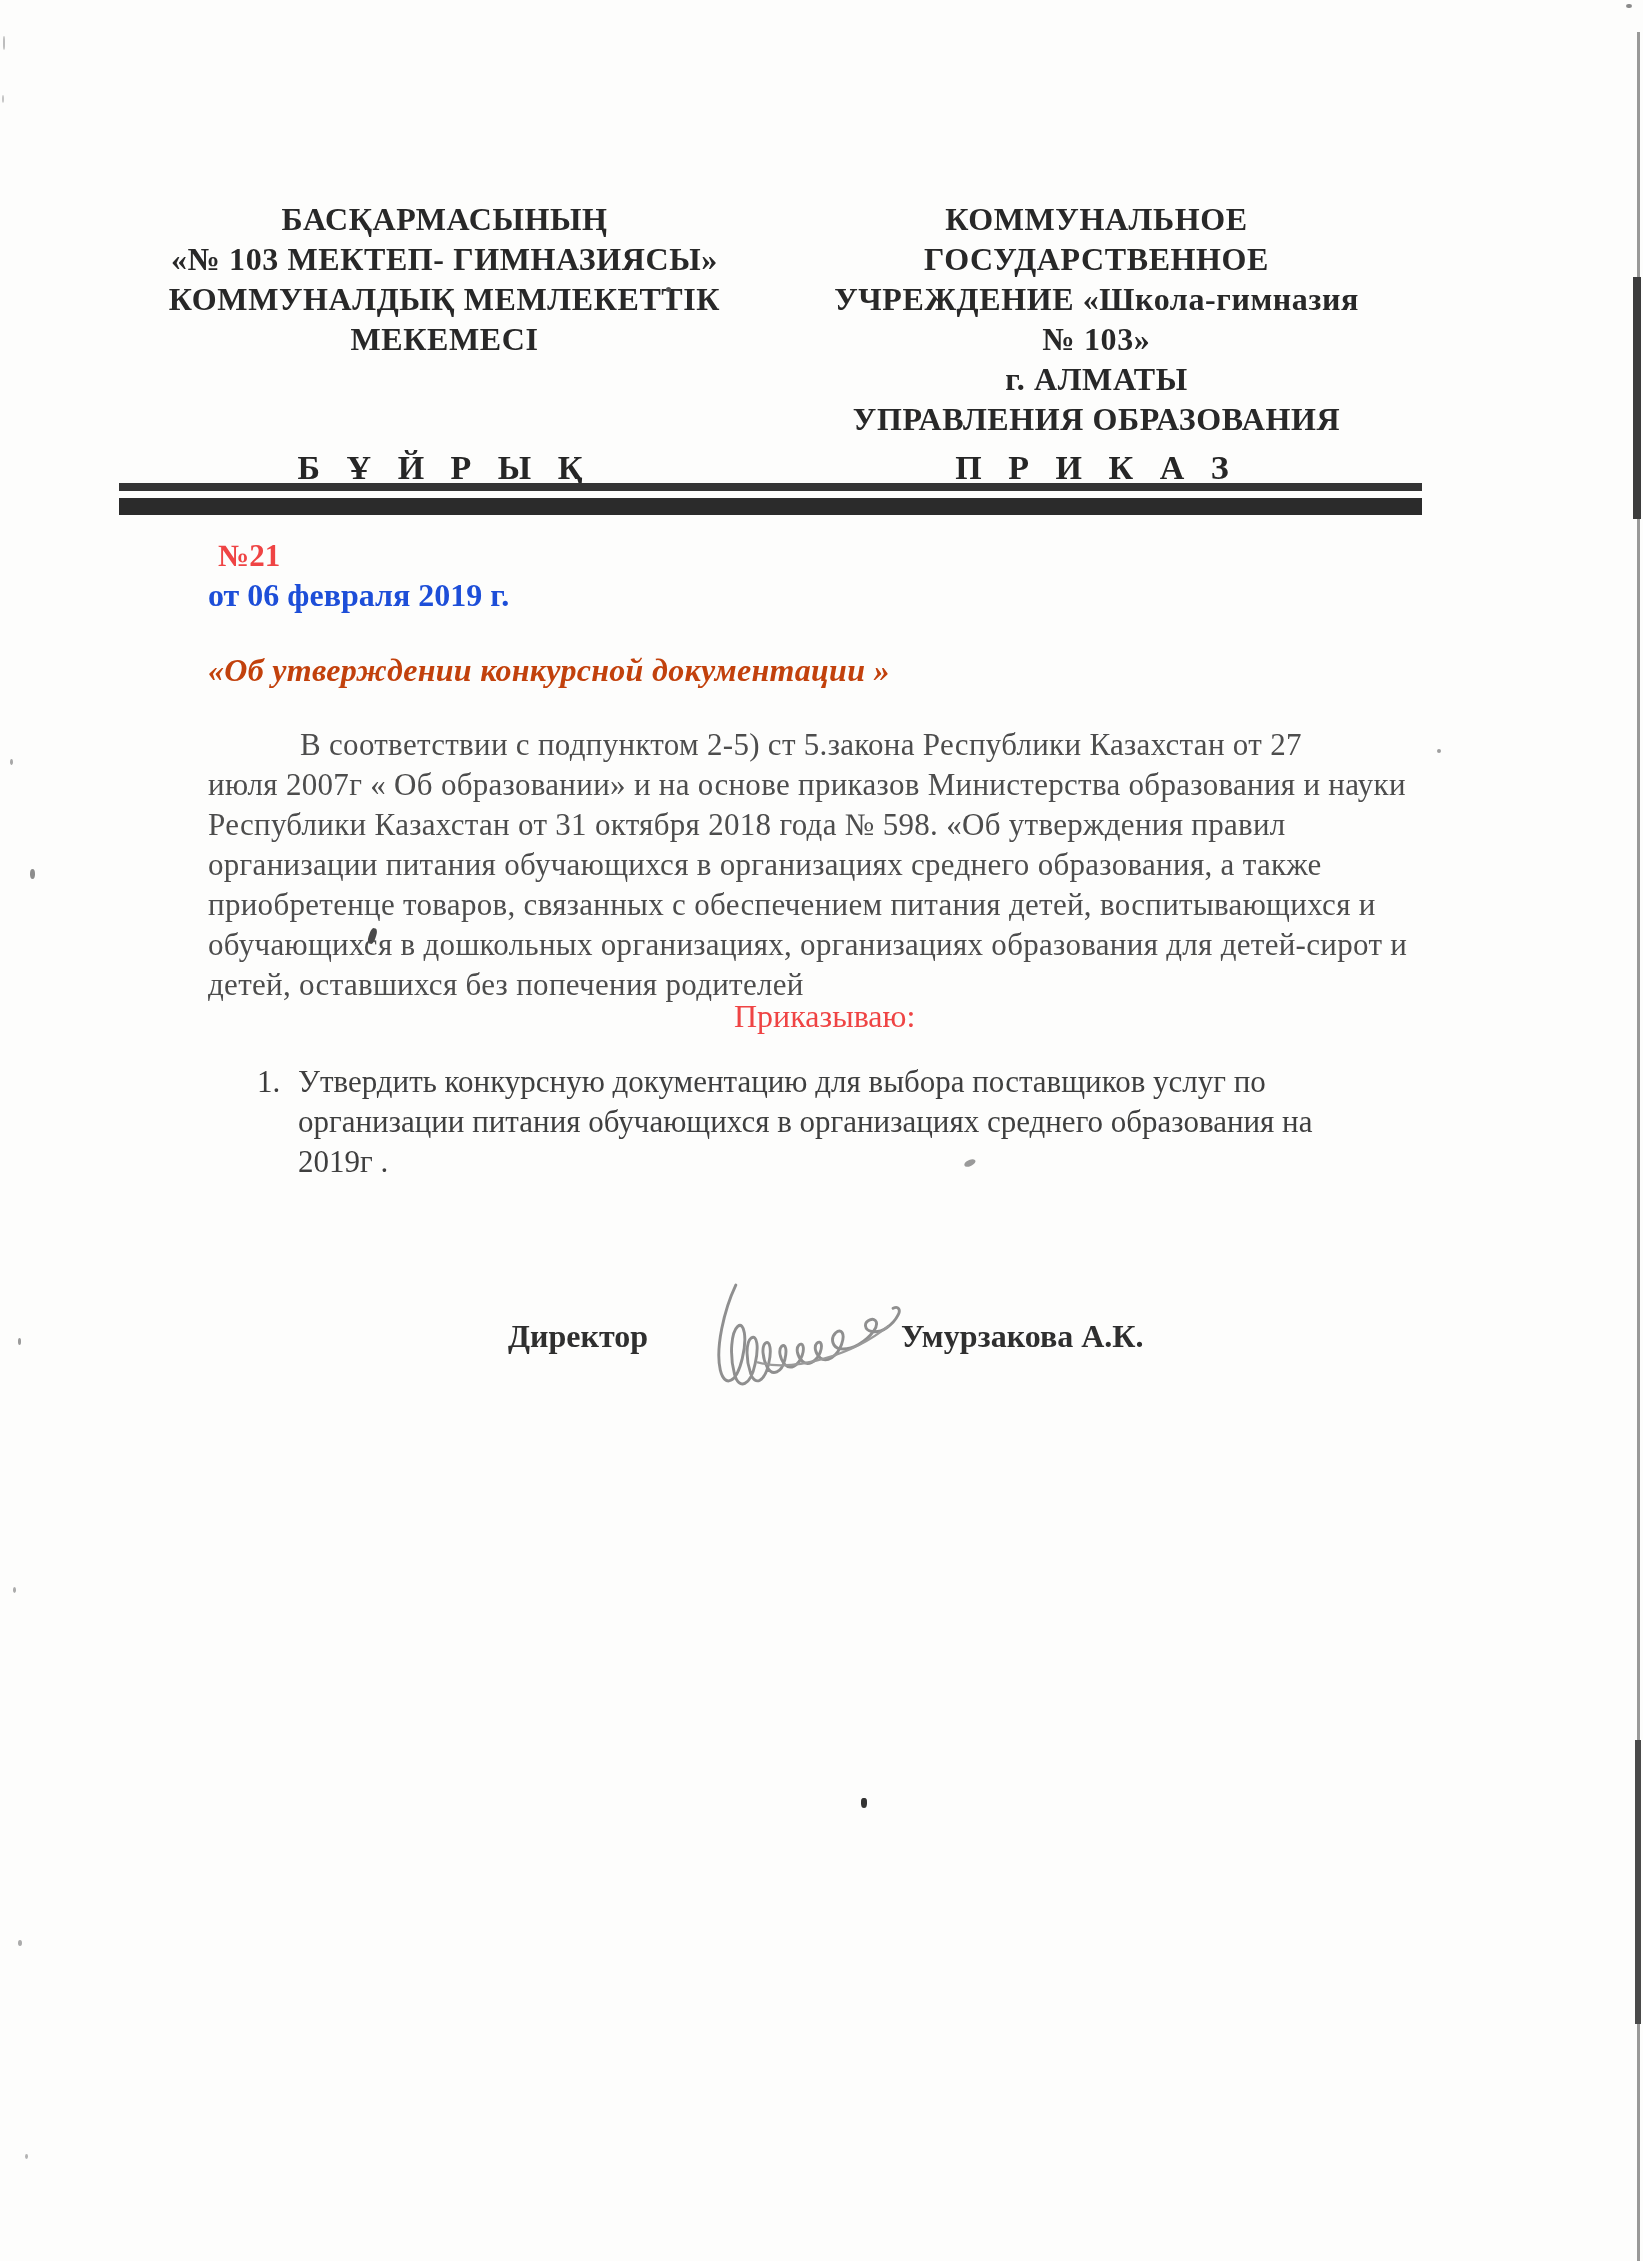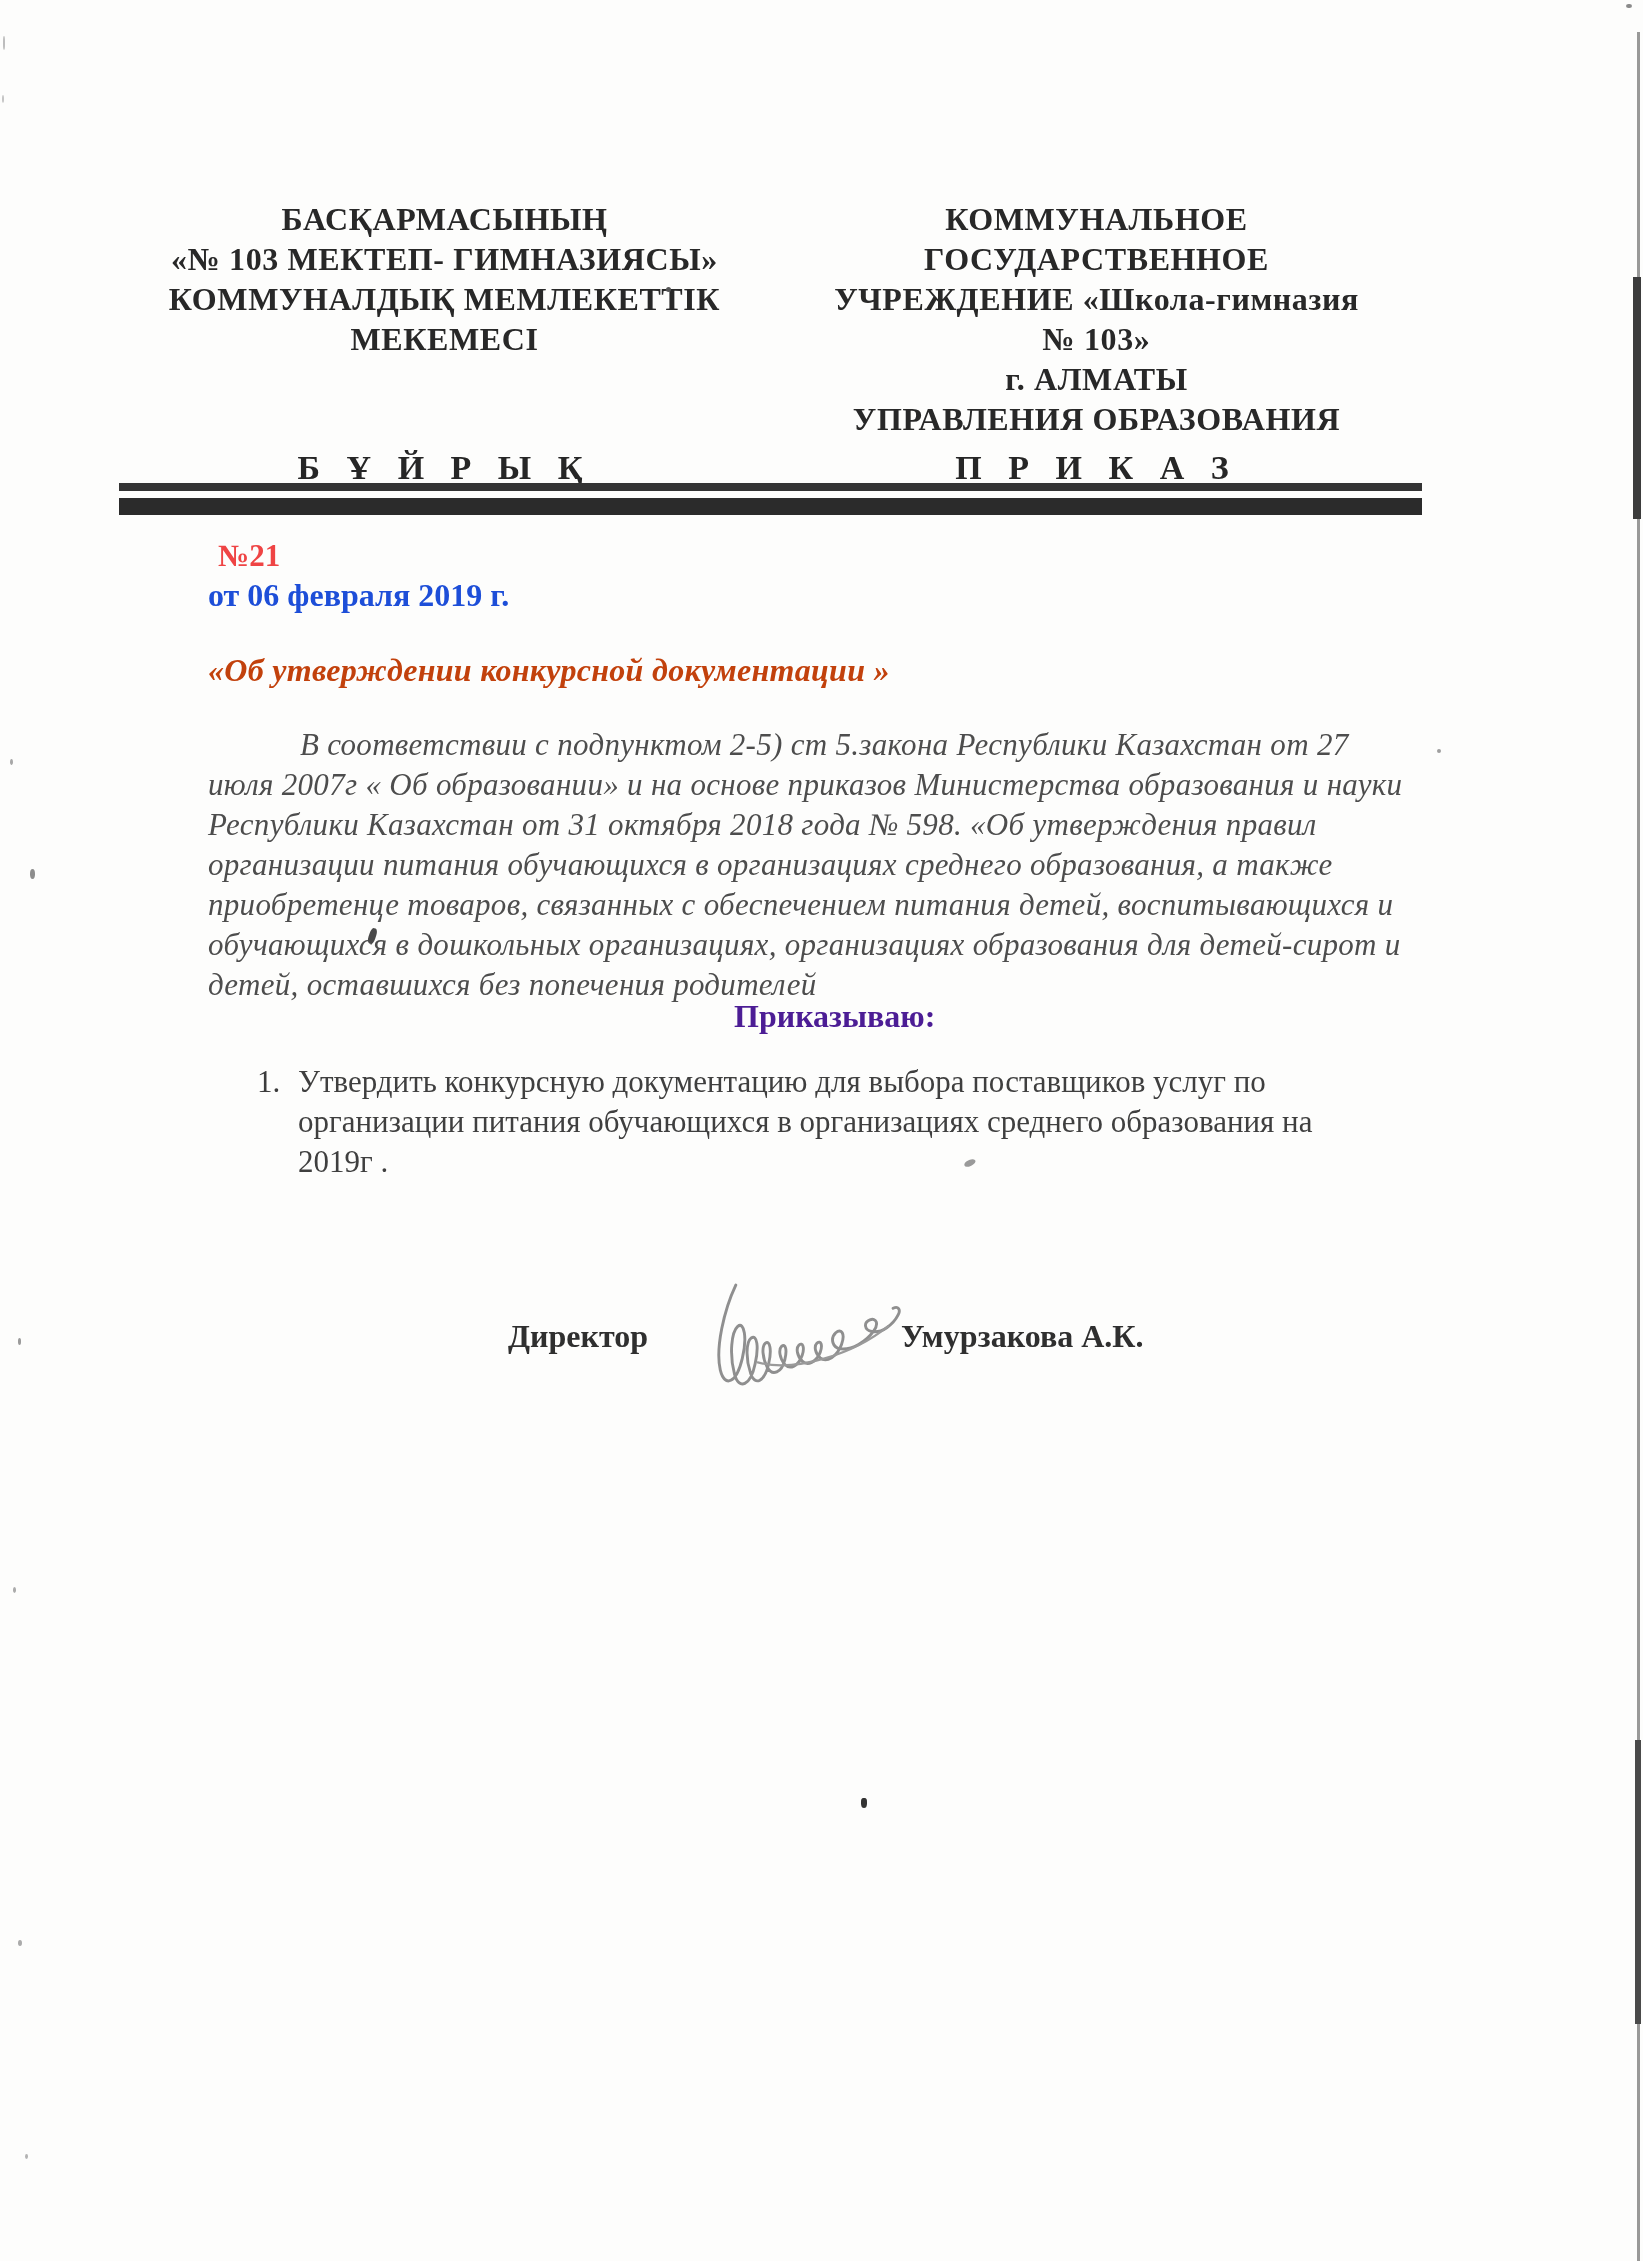"В соответствии с подпунктом 2-5)" .preamble { font-style: italic -> none }
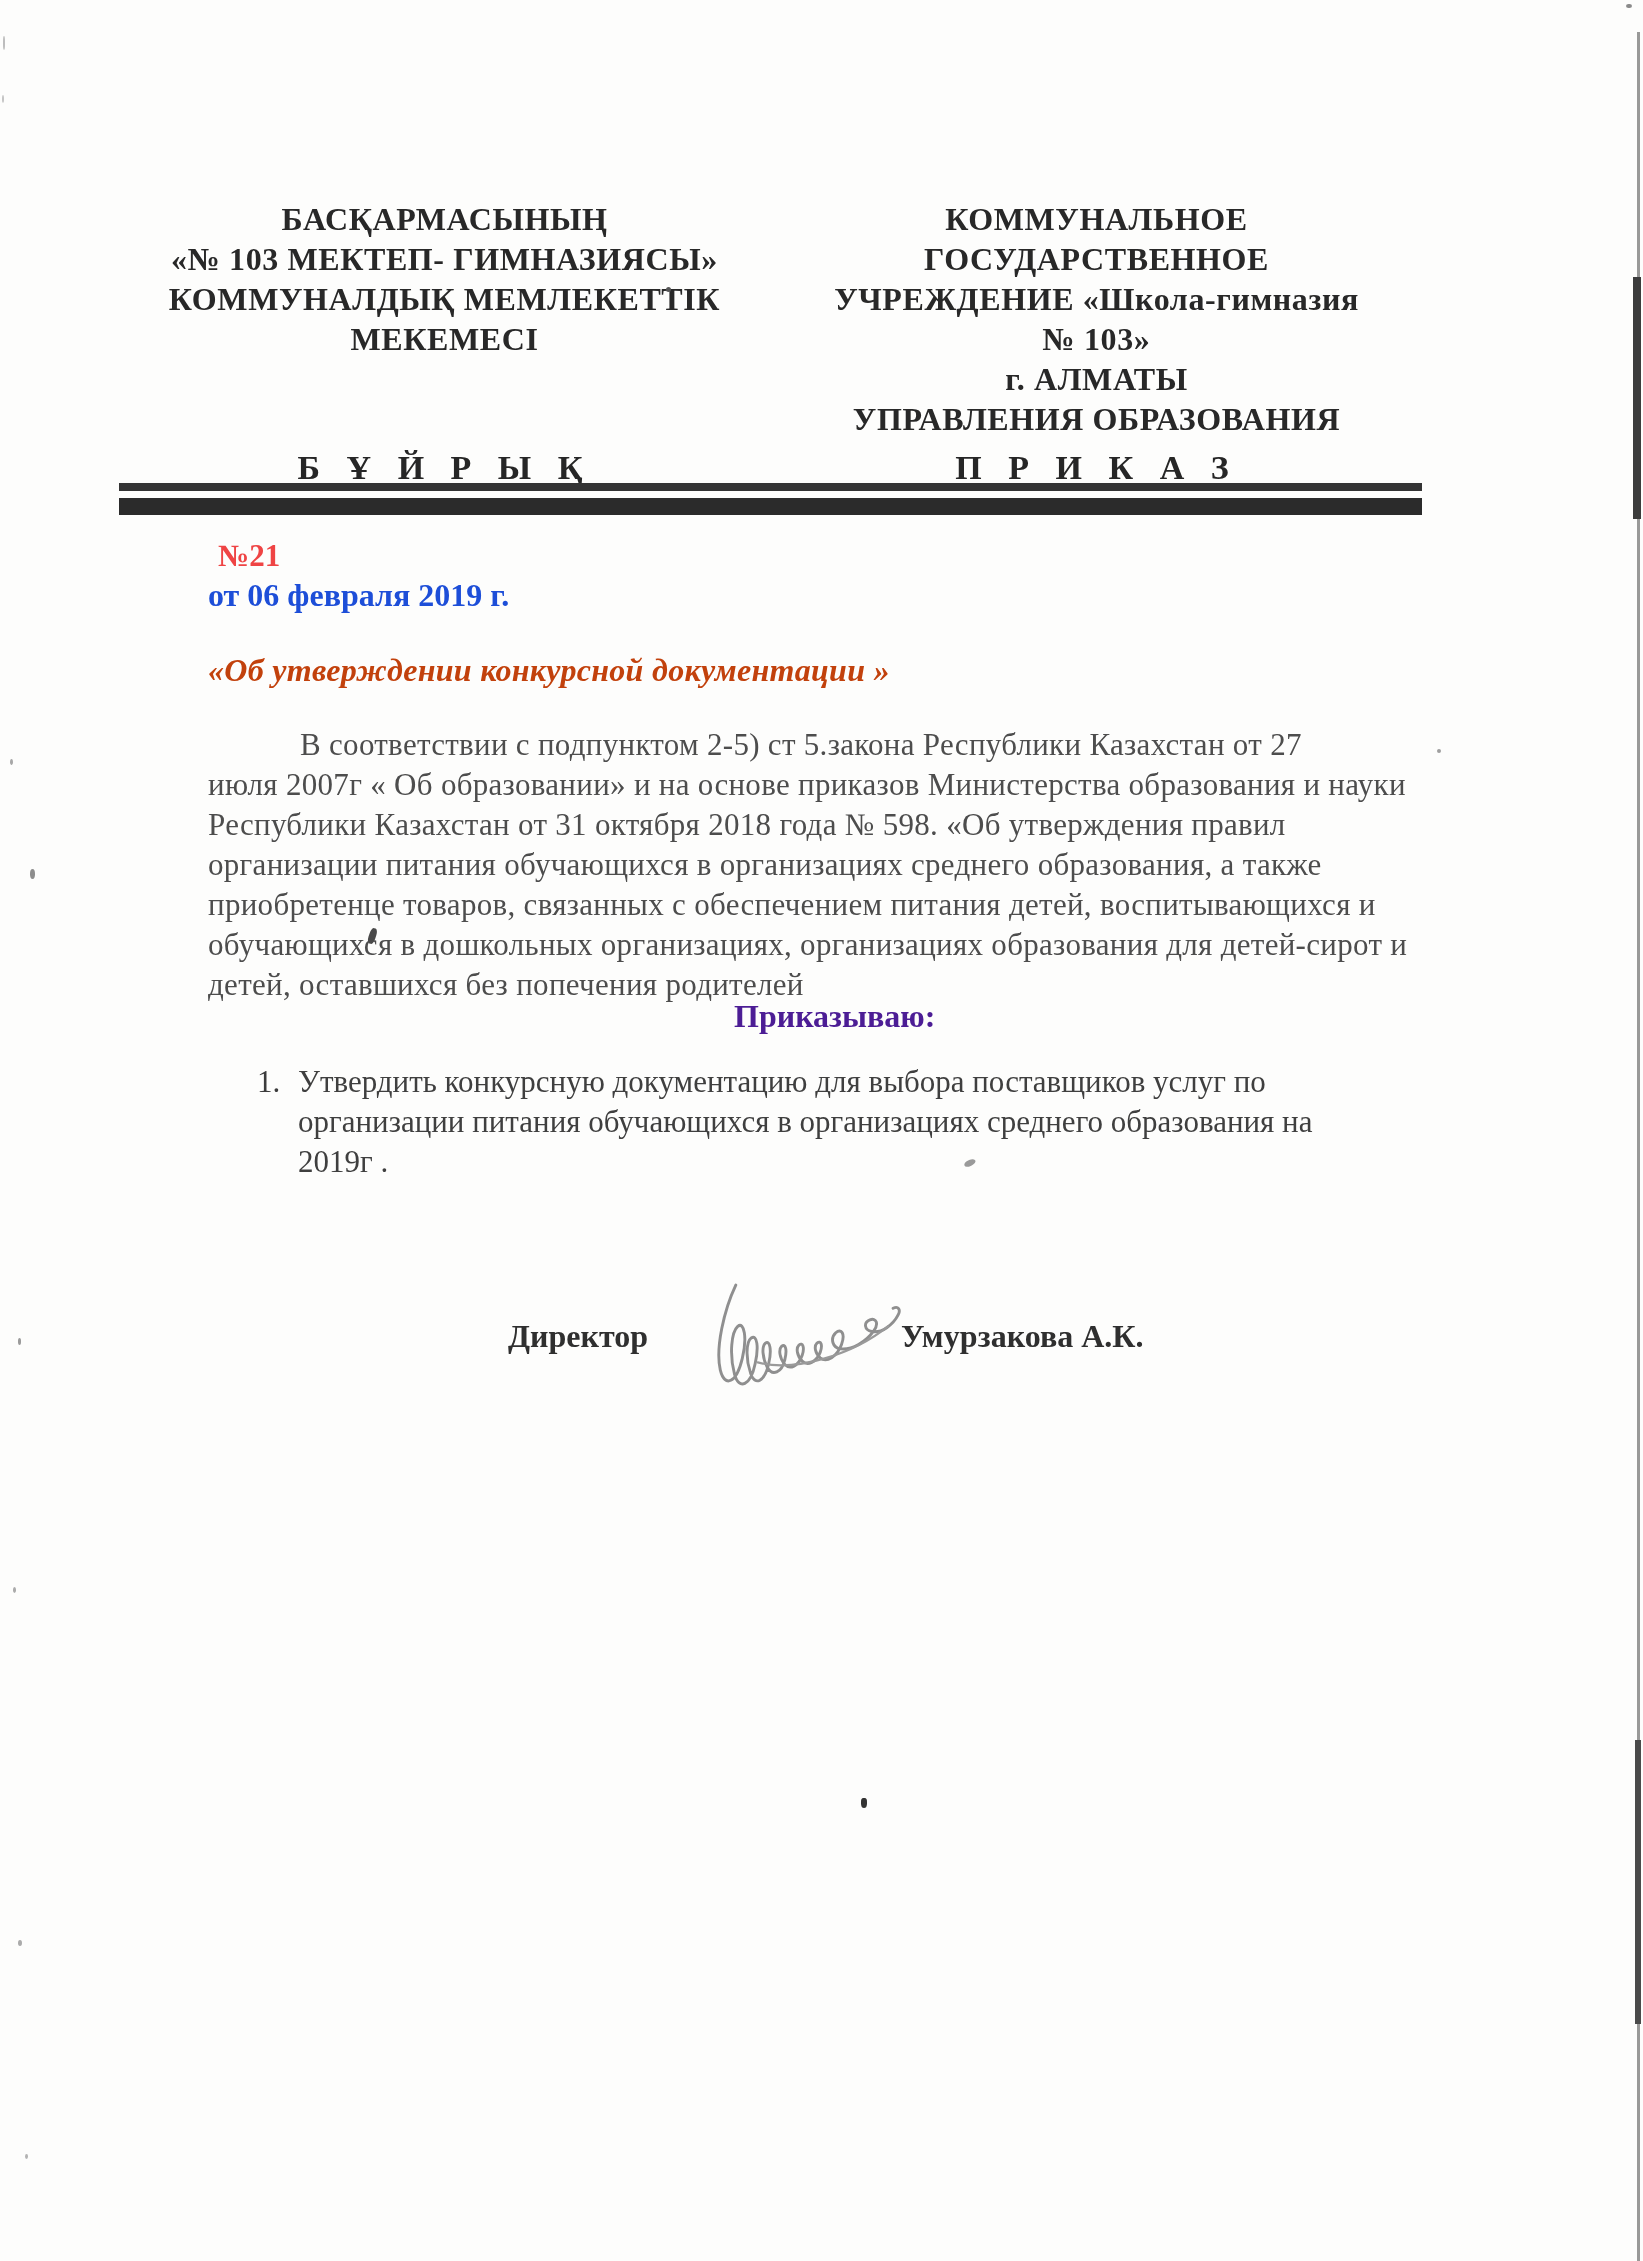"Приказываю:" .decree { color: #4c1d95 -> #ef4444; font-weight: bold -> normal }
